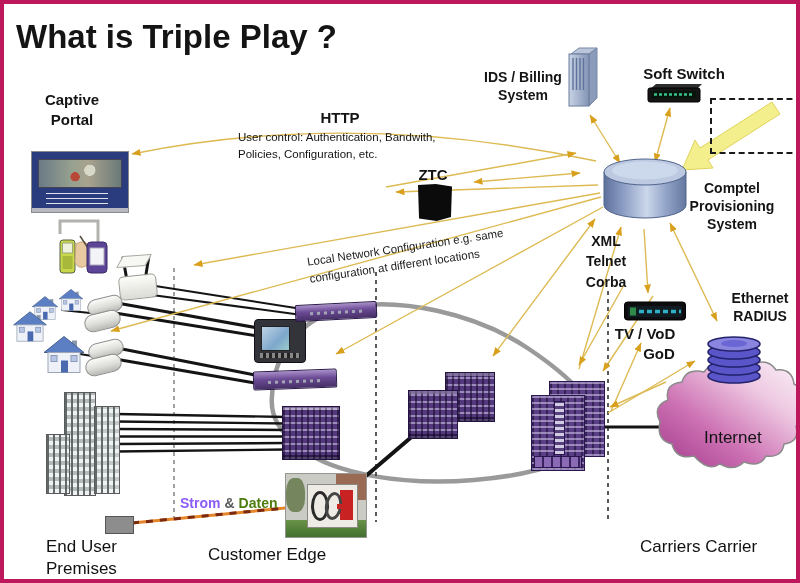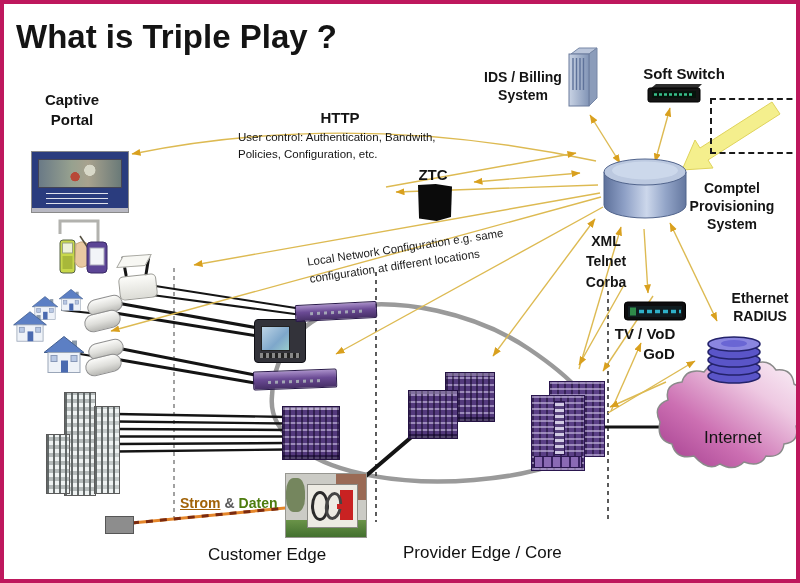"Strom" .strom { color: #a16207 -> #8b5cf6; text-decoration: underline -> none }
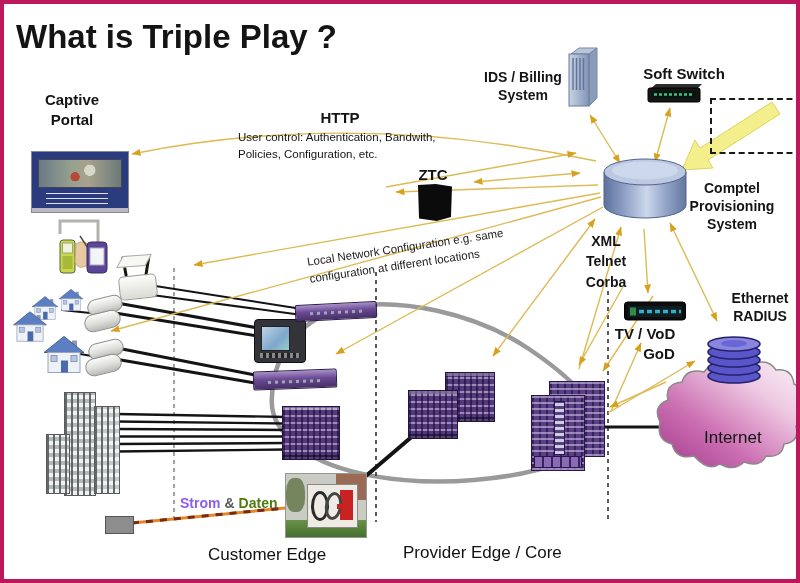"End User" div.lbl { html: none -> <div>End User Premises</div> }
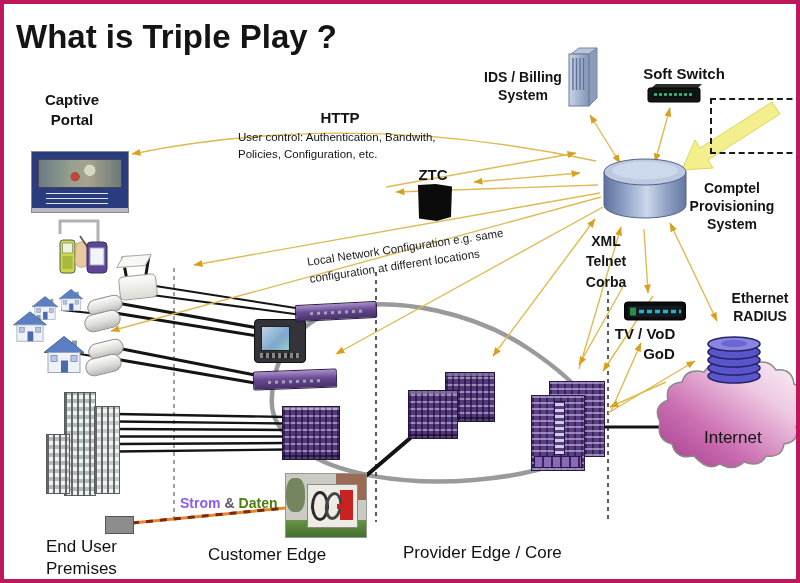"Provider Edge / Core" div.lbl { html: <div>Provider Edge / Core</div> -> none }
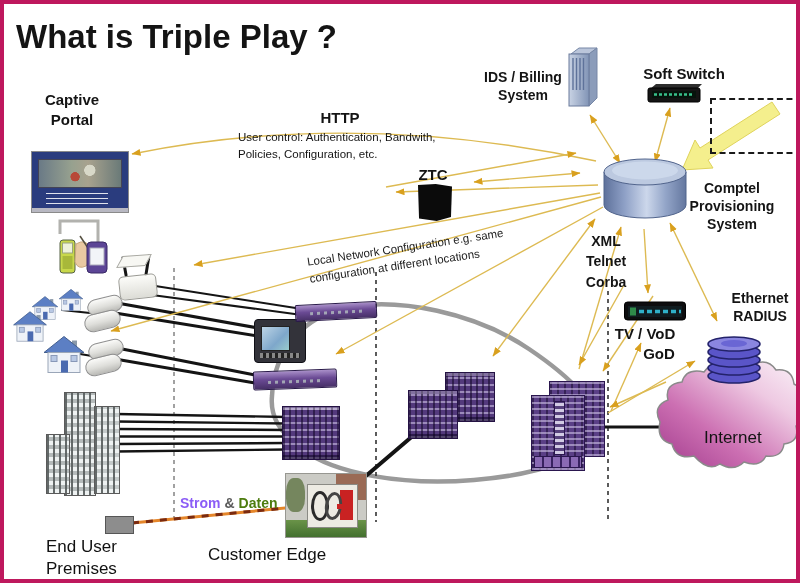"Carriers Carrier" div.lbl { html: none -> <div>Carriers Carrier</div> }
